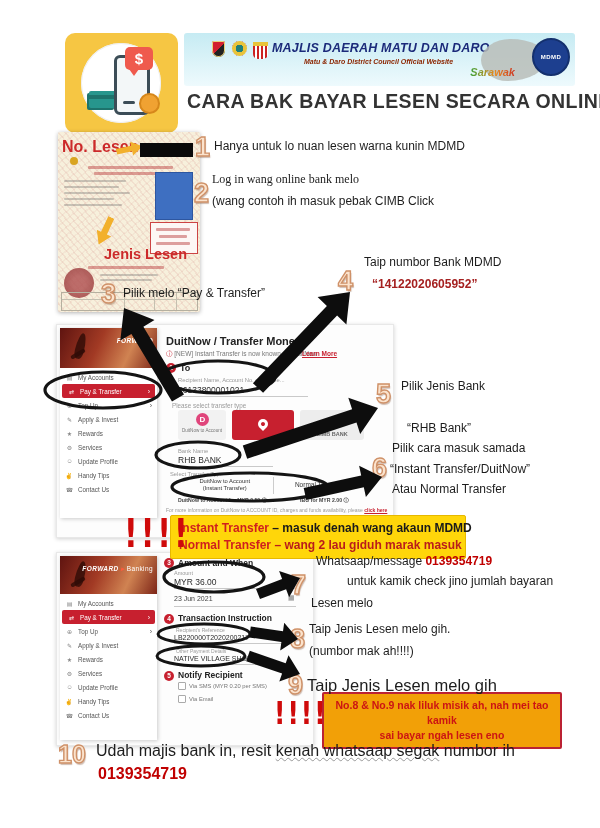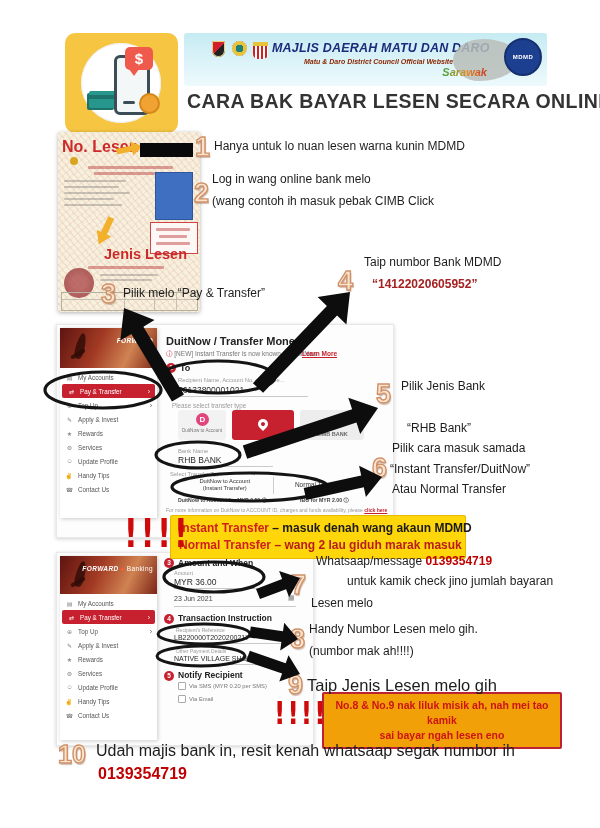"MAJLIS DAERAH MATU DAN DARO" .banner { padding-left: none -> 28px }
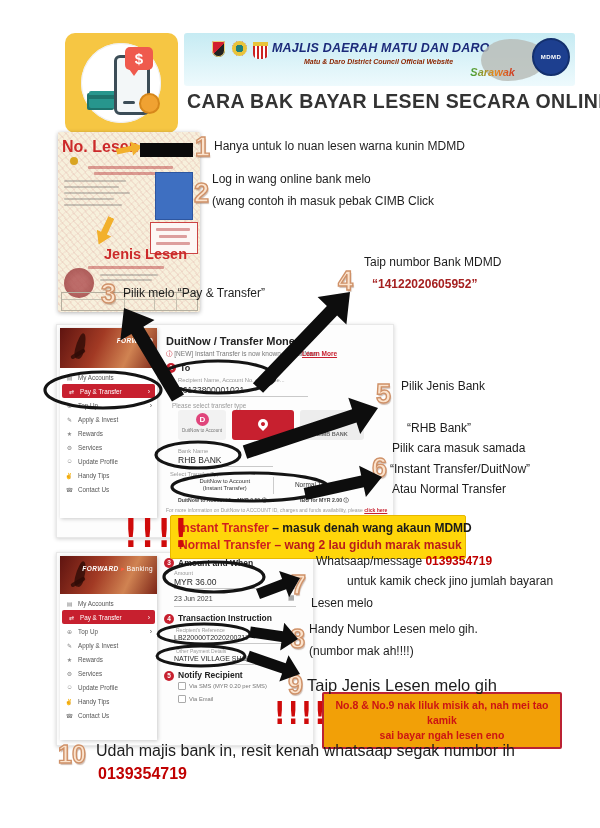"Log in wang online bank" div.stx { font-family: none -> Liberation Serif, serif }
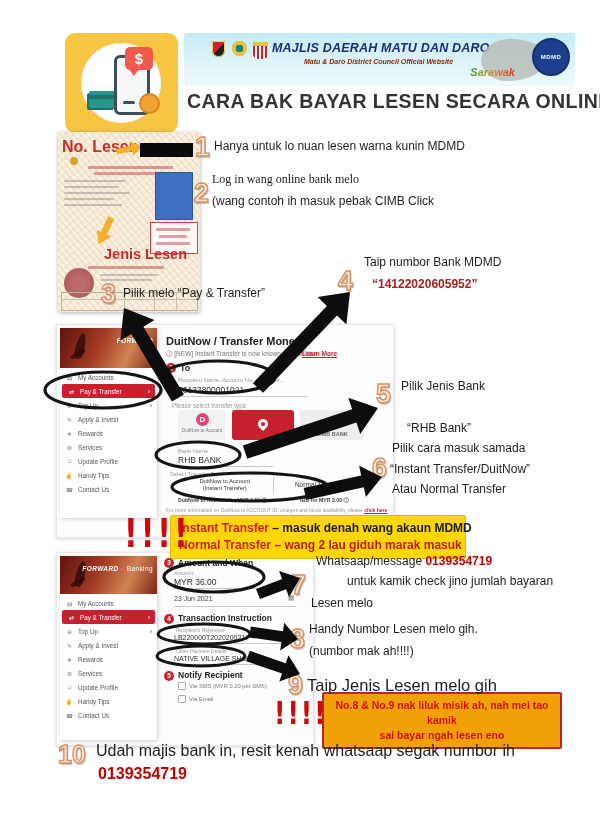"Handy Numbor Lesen melo gih." div.stx { text: Handy Numbor -> Taip Jenis }
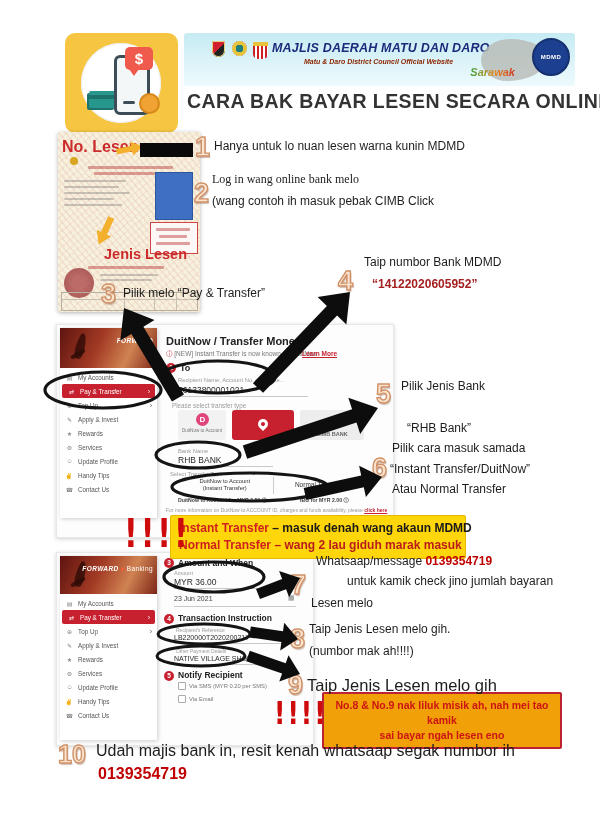"kenah whatsaap segak" .wavy { text-decoration: none -> underline }
